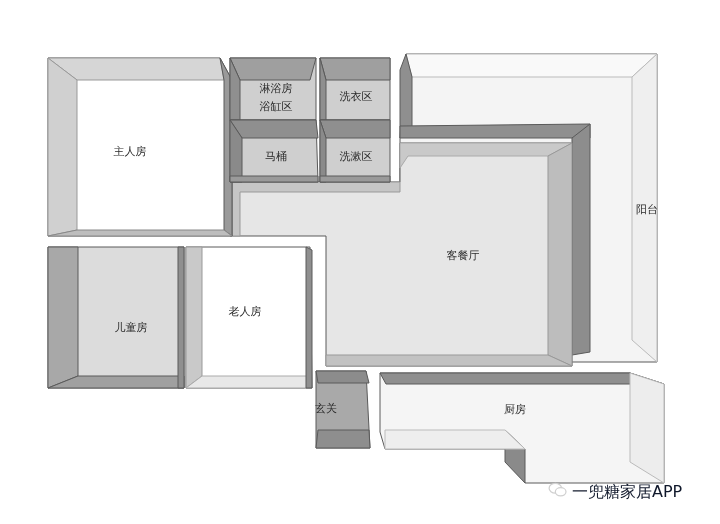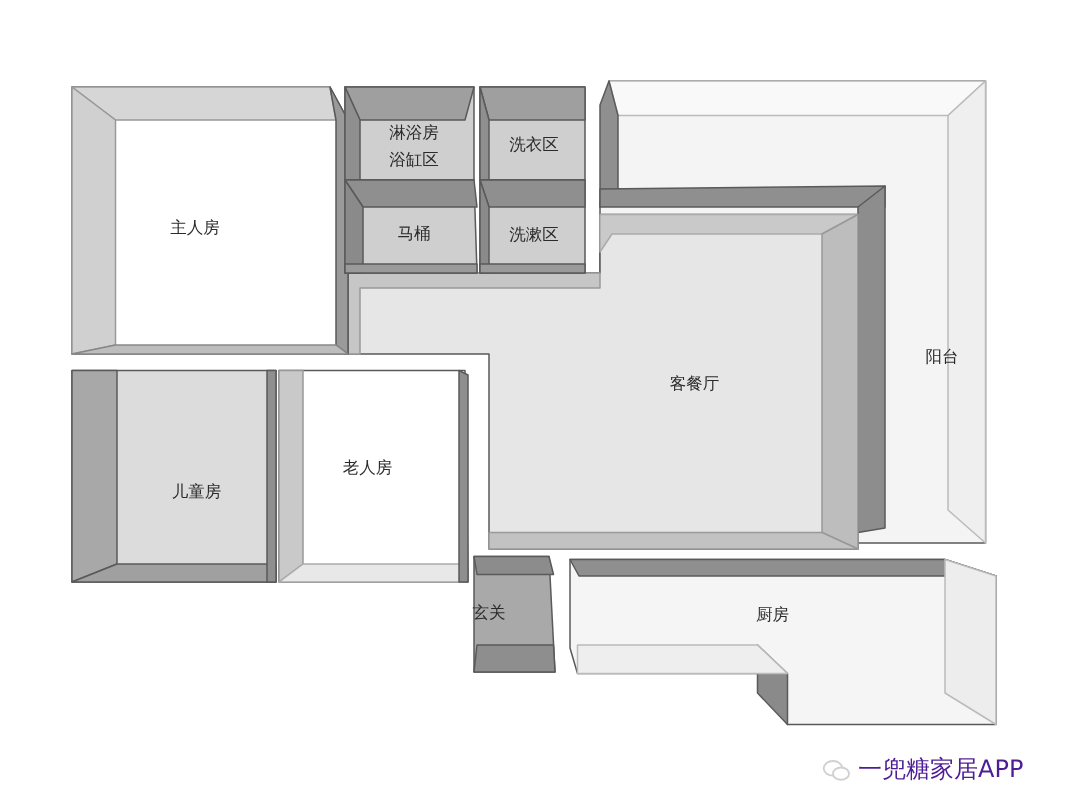"阳台" div.lbl { left: 628px -> 647px; margin-top: 28px -> none }
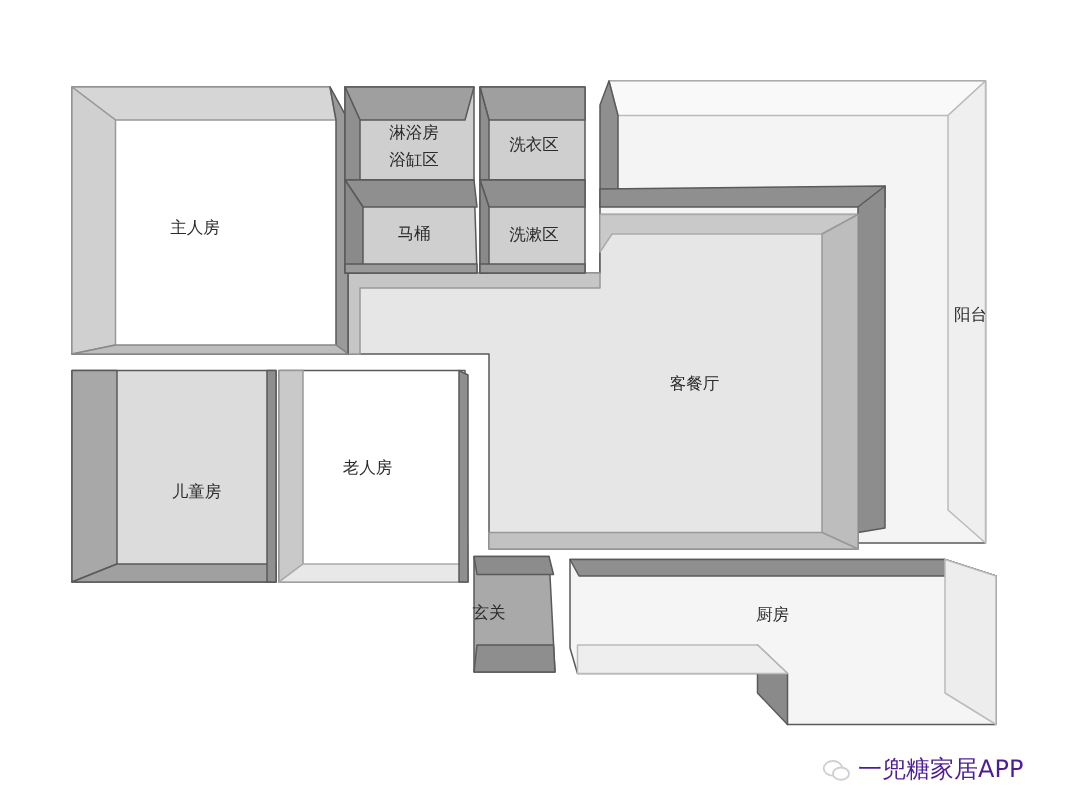"一兜糖家居APP" .wm { align-items: center -> flex-start; color: #4c1d95 -> #0f172a; margin-top: 21px -> none }
